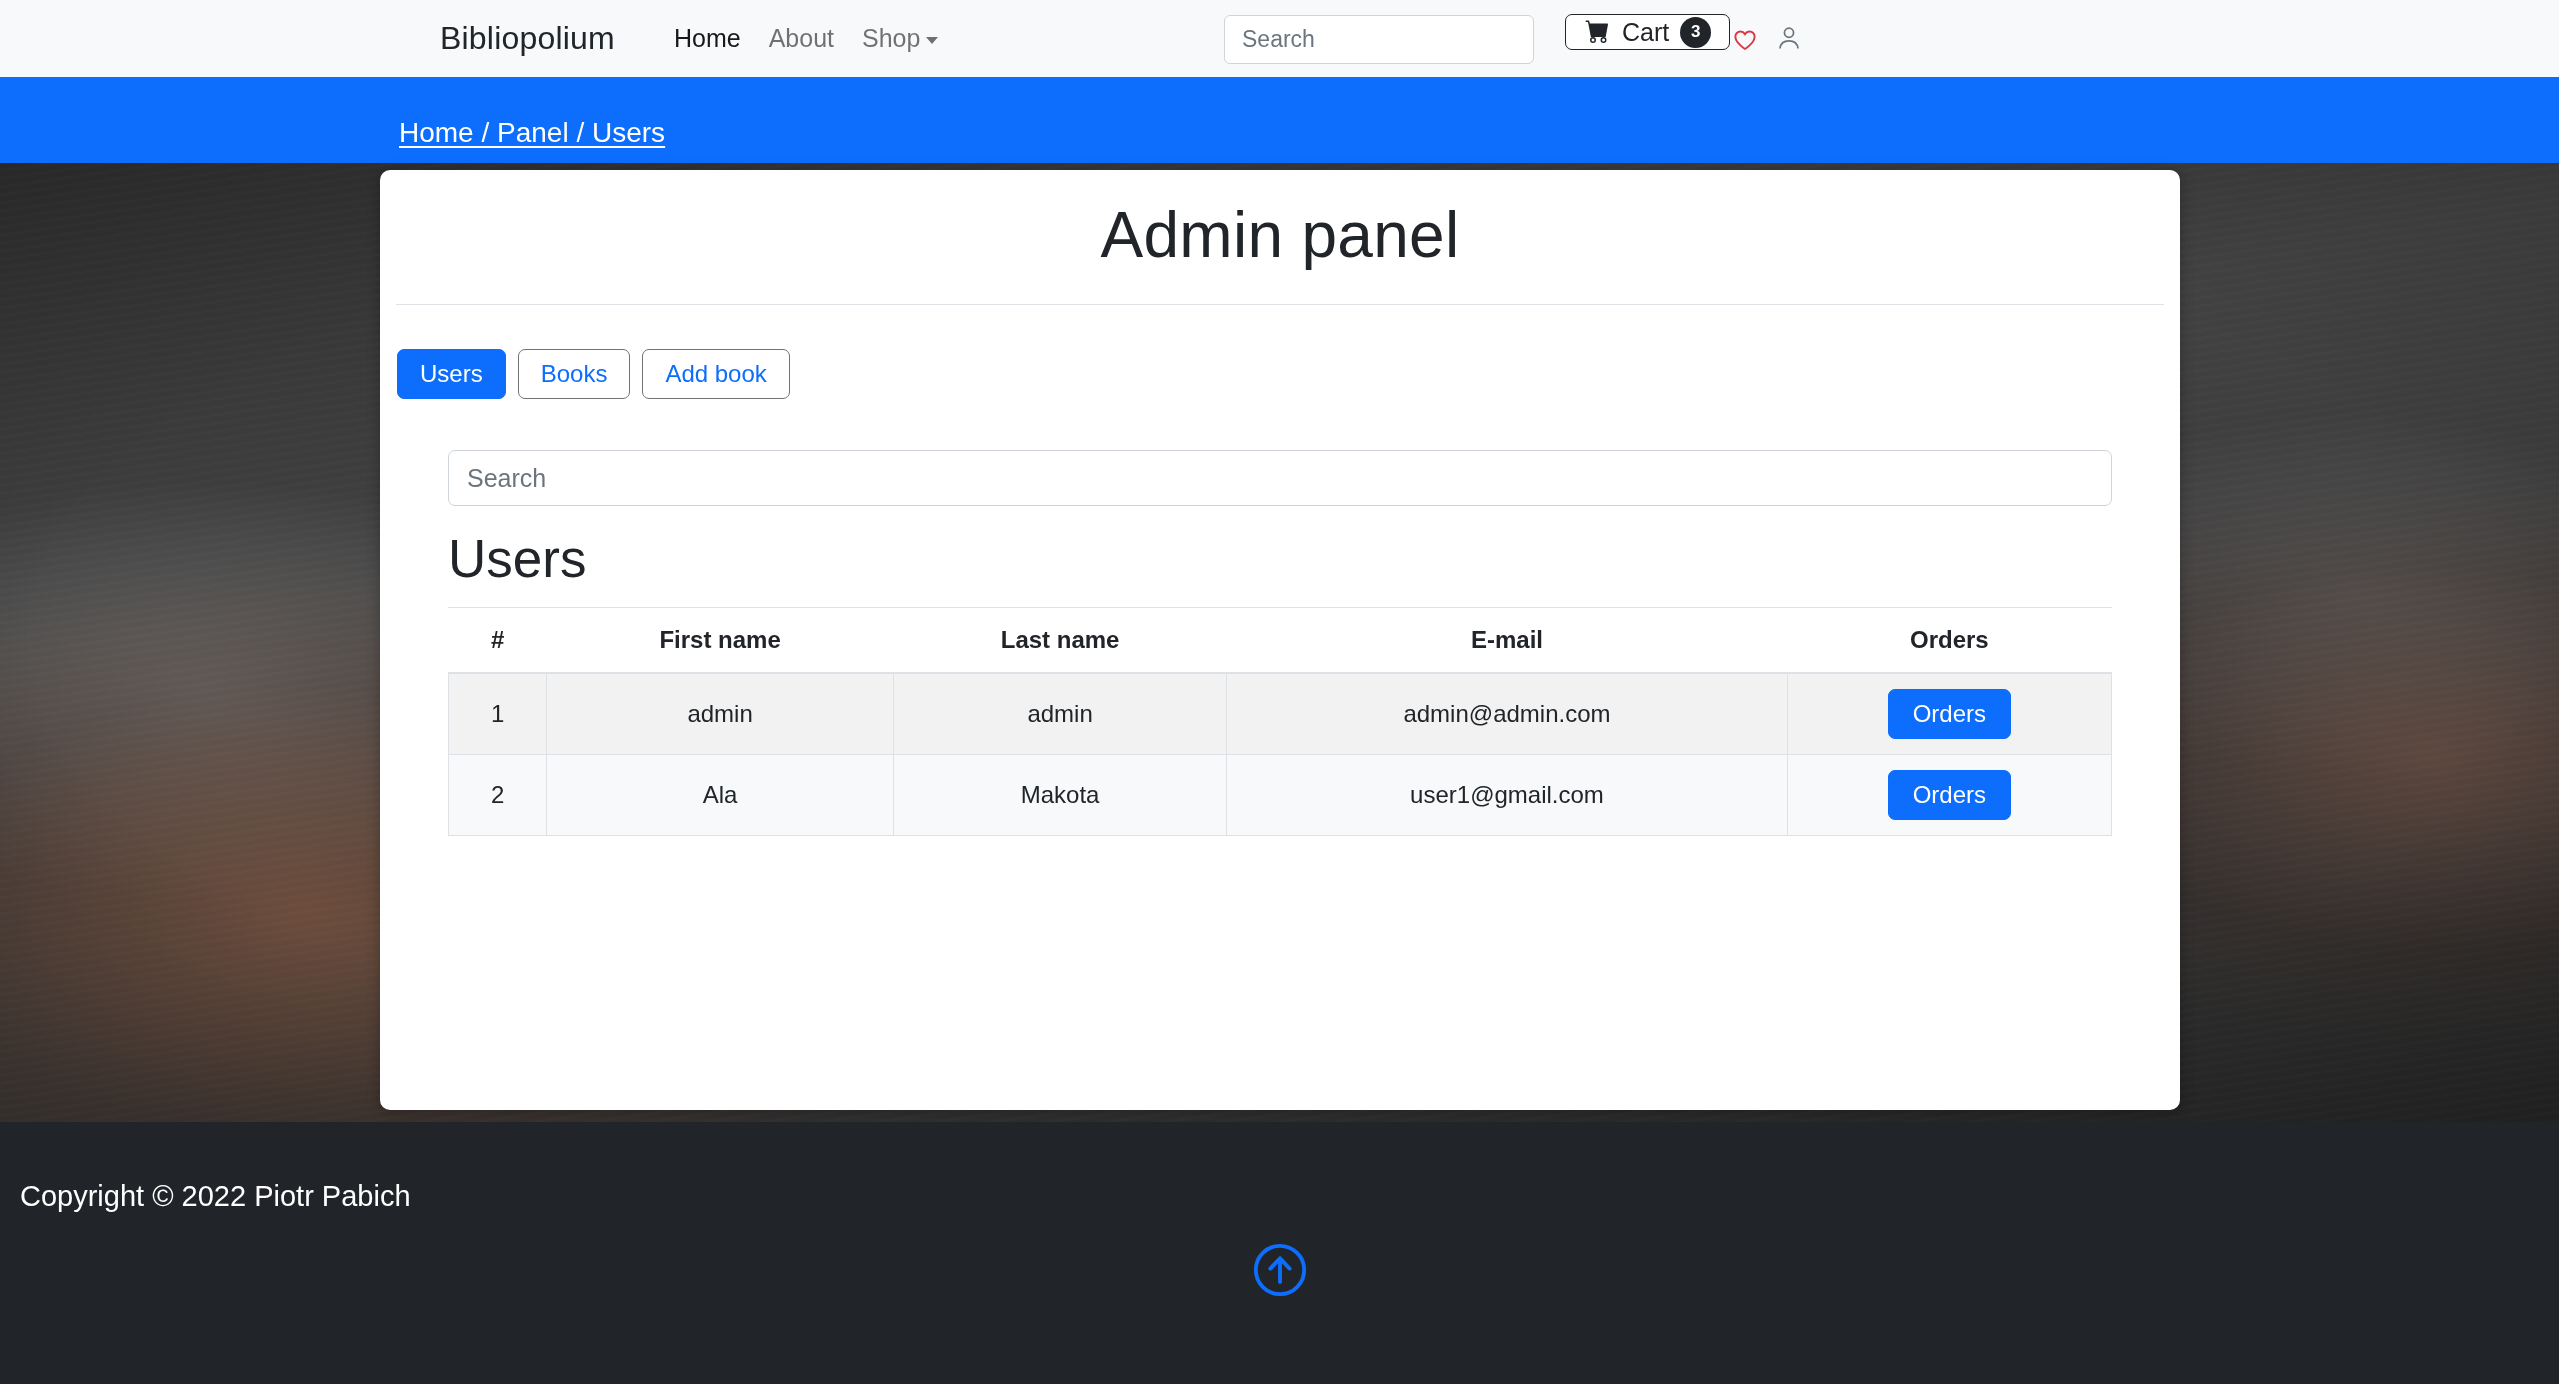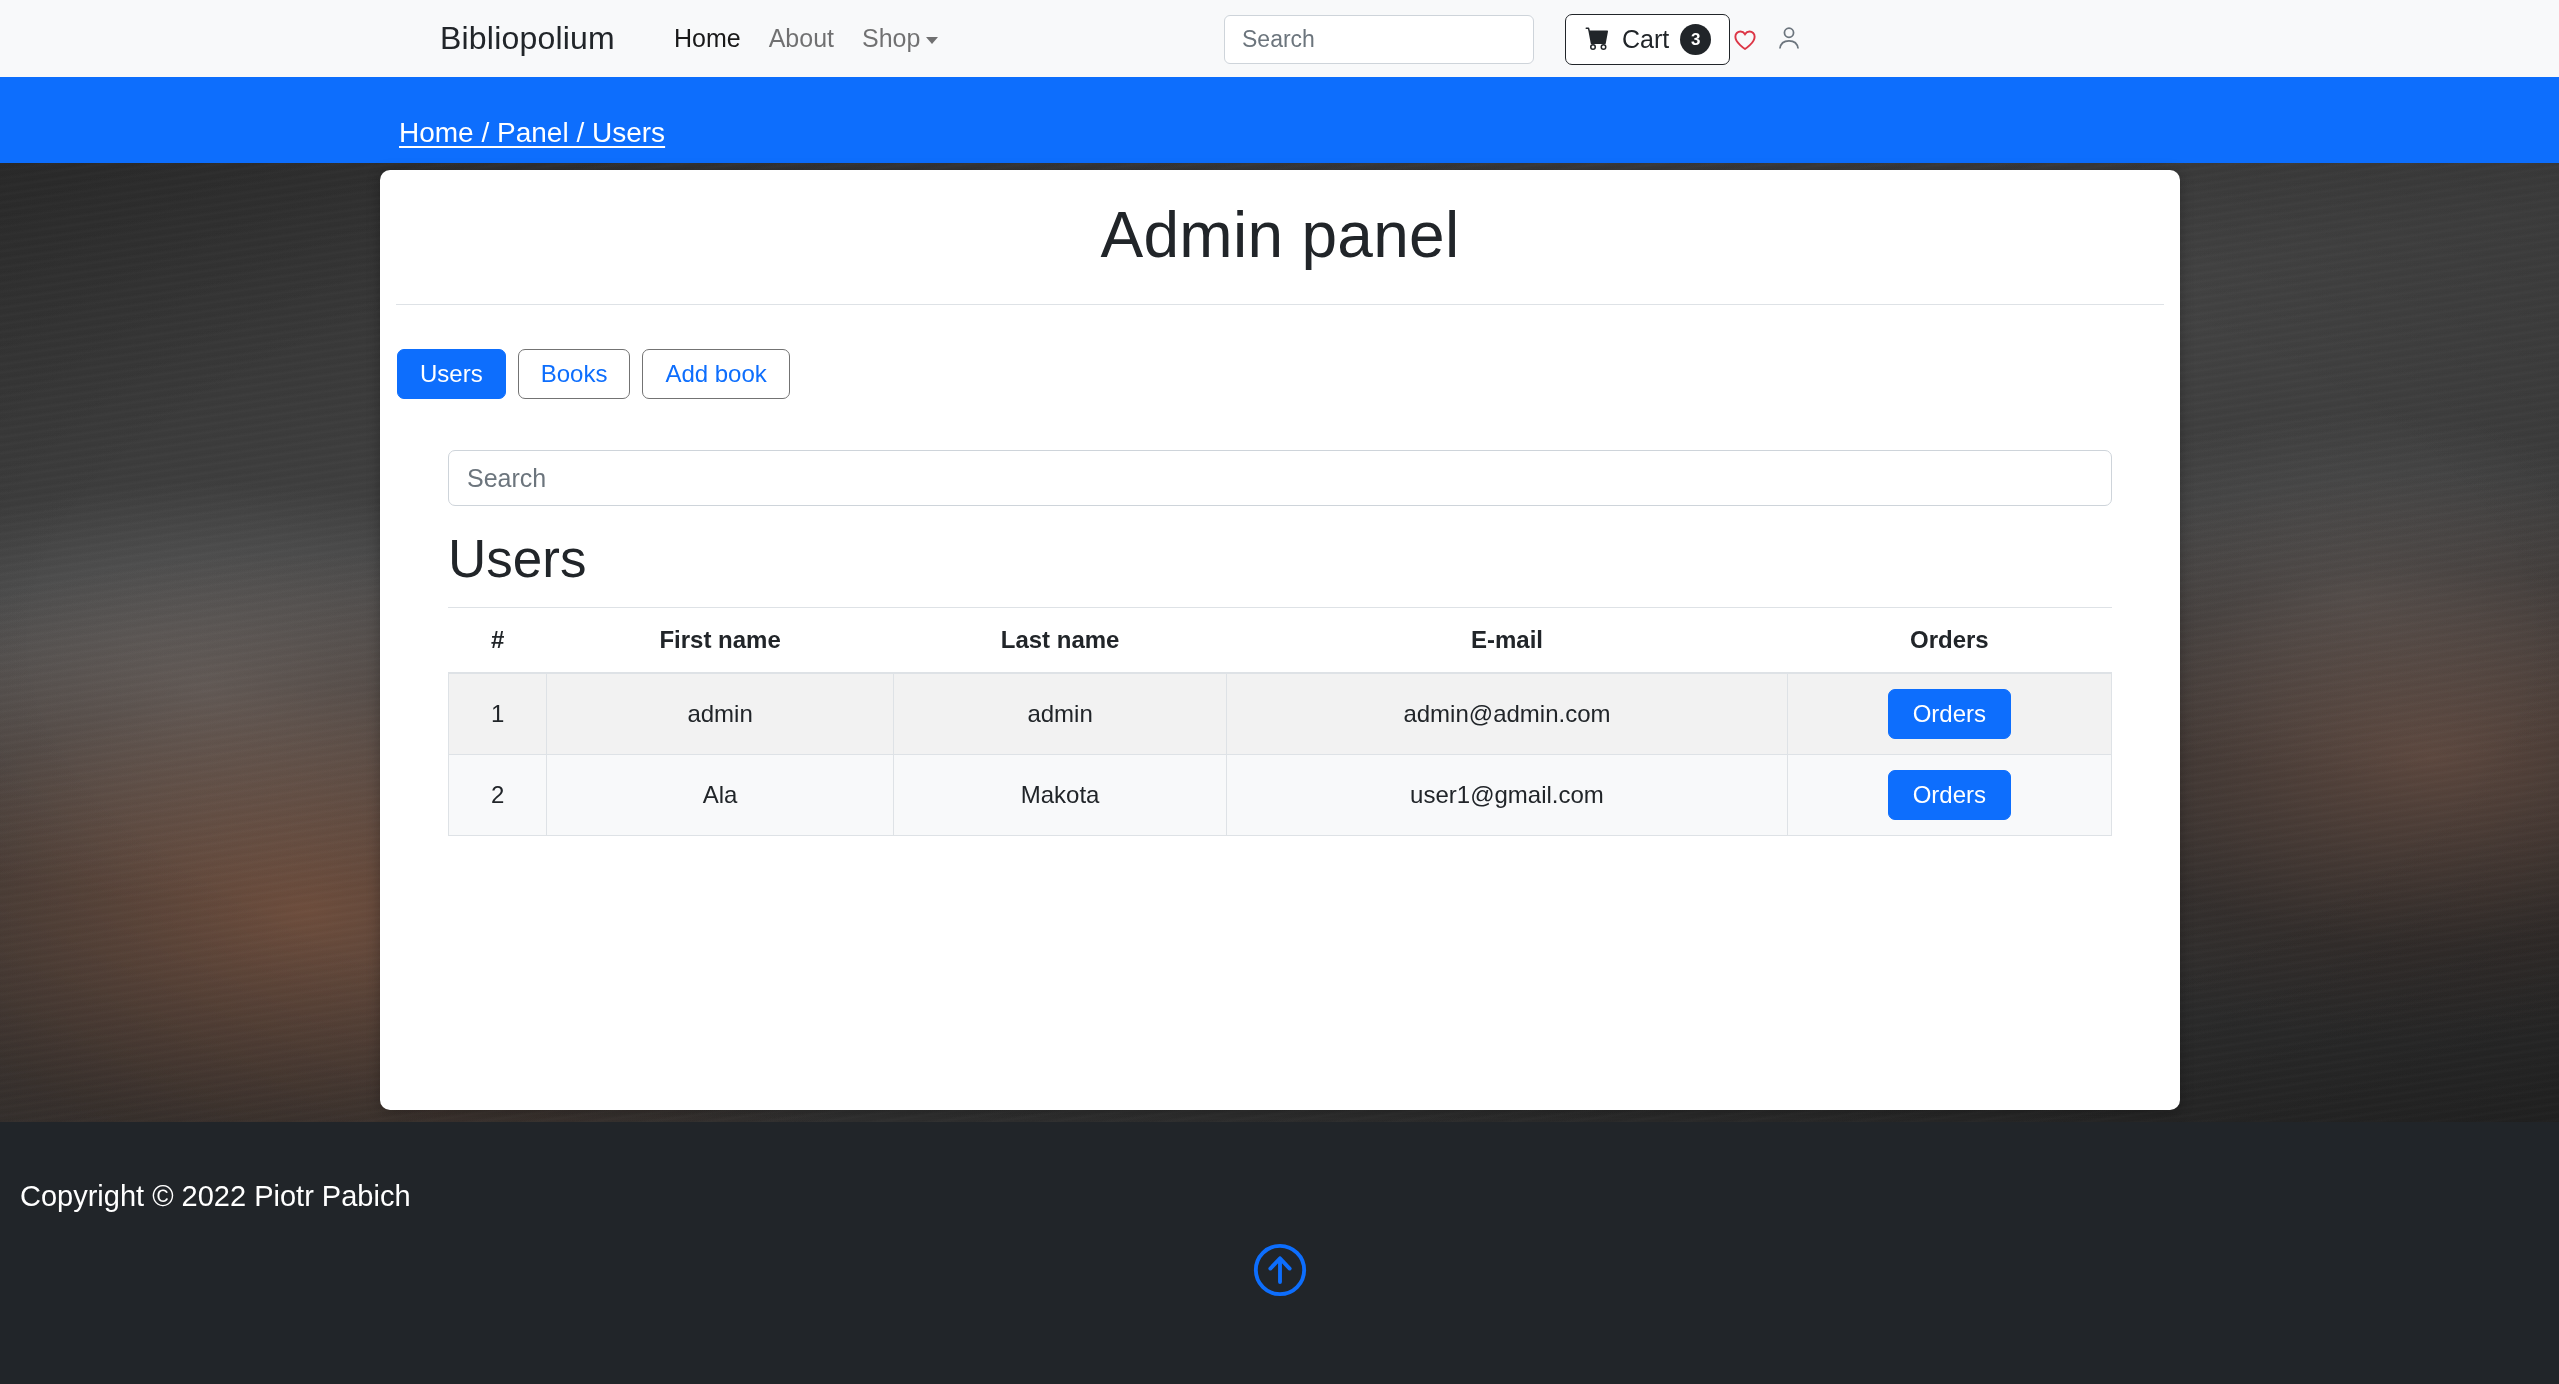"Cart" .cart-btn { height: 51px -> 36px }
